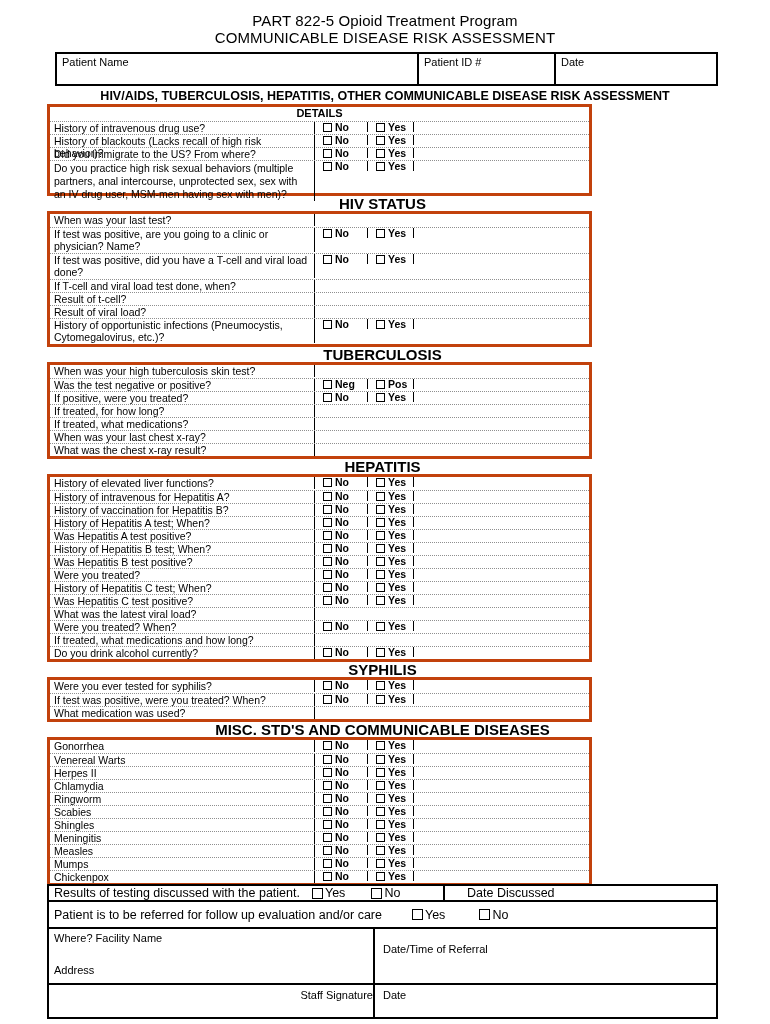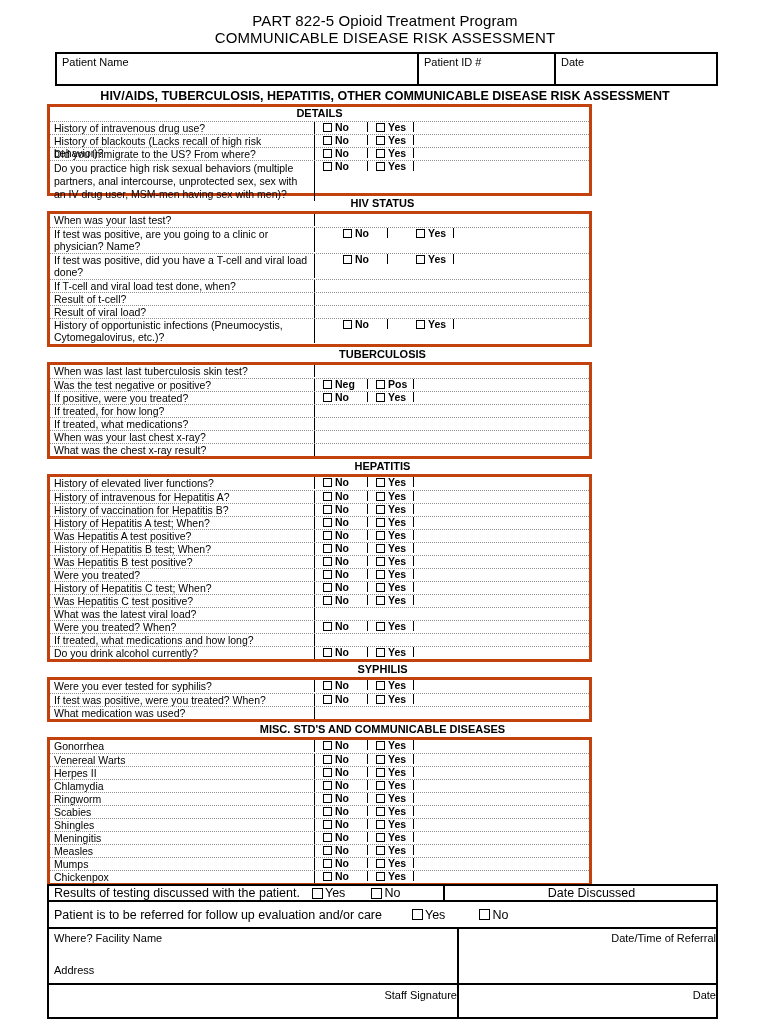"HIV STATUS" .section-header { font-size: 11px -> 15px }
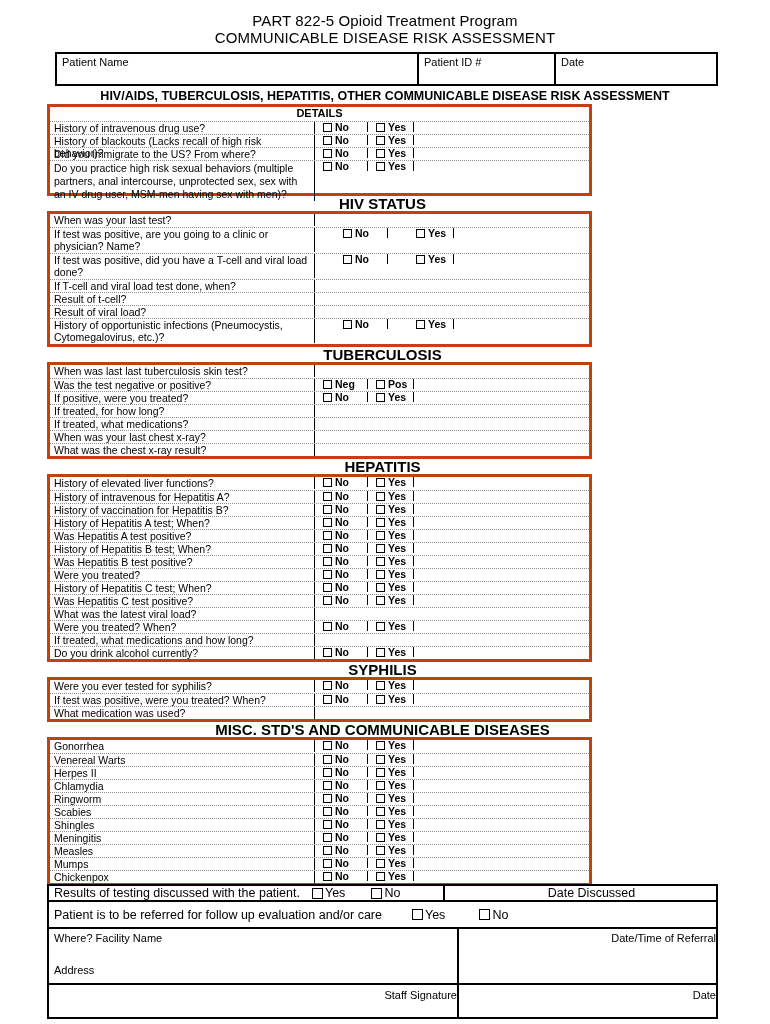"If test was positive, are" .lines2 { gap: 20px -> none }
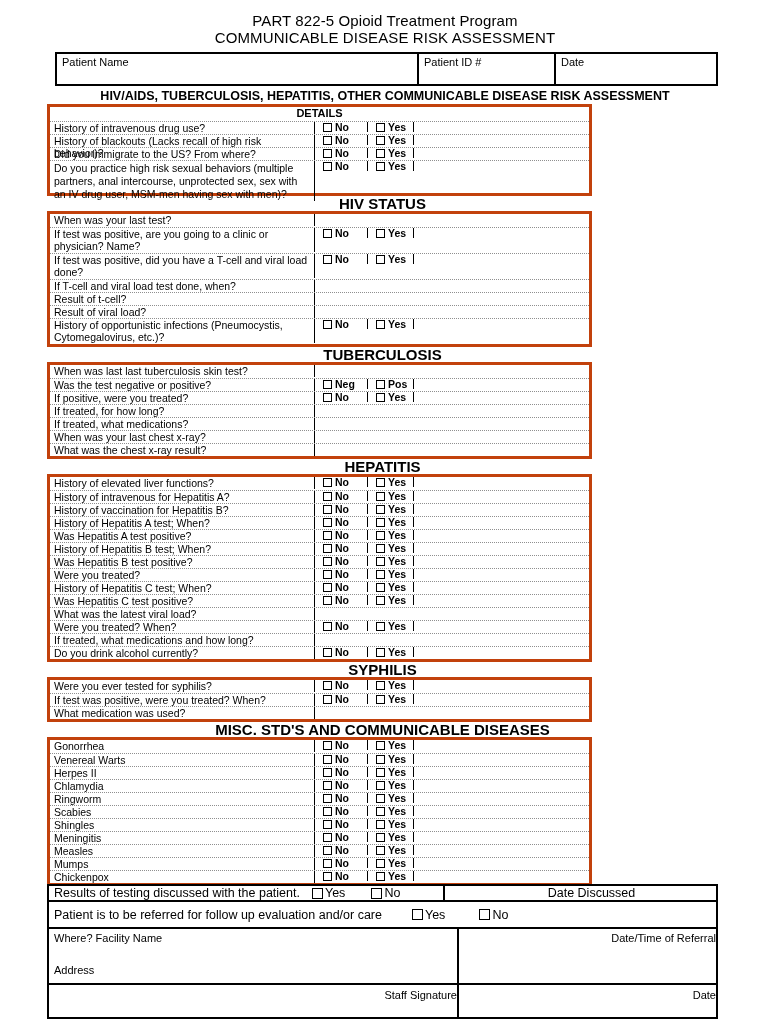"When was last last tuberculosis" div.q-cell { text: last last -> your high }
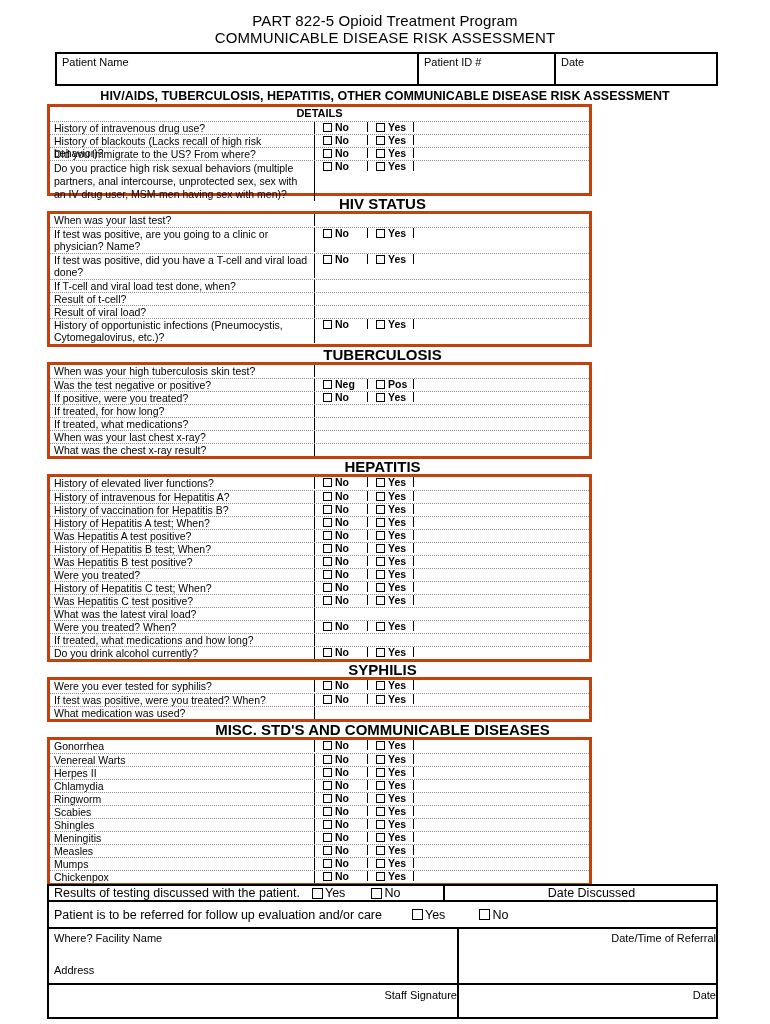"Date Discussed" .results-right { justify-content: center -> none }
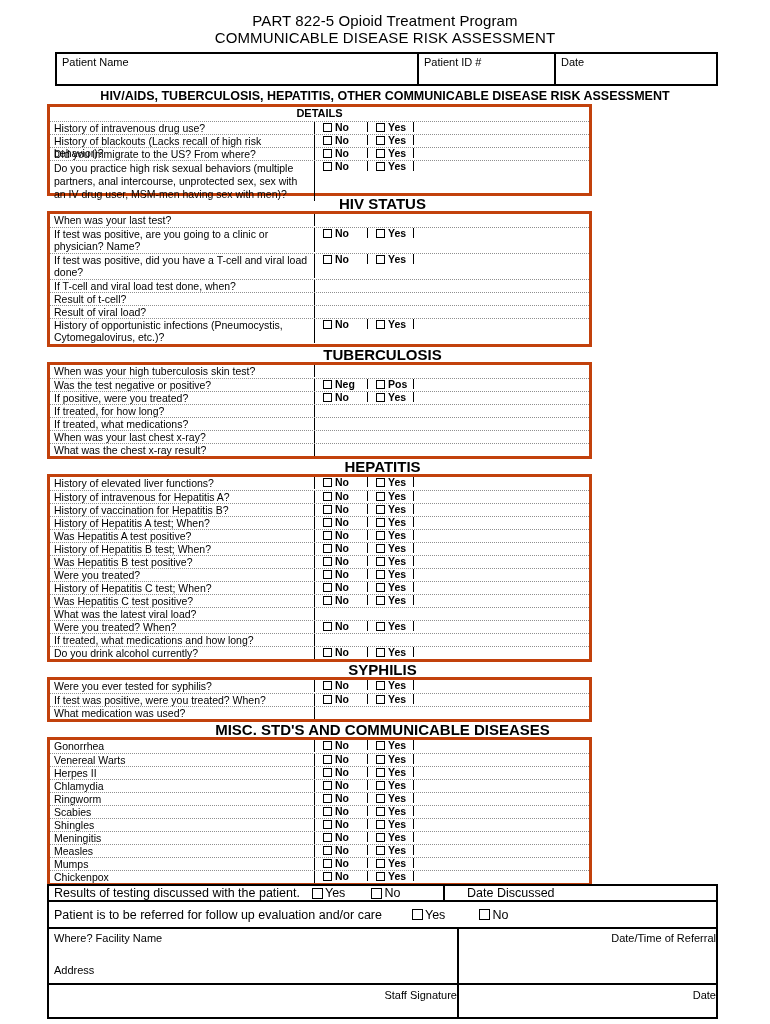"Where? Facility Name" .block-left { width: 410px -> 326px }
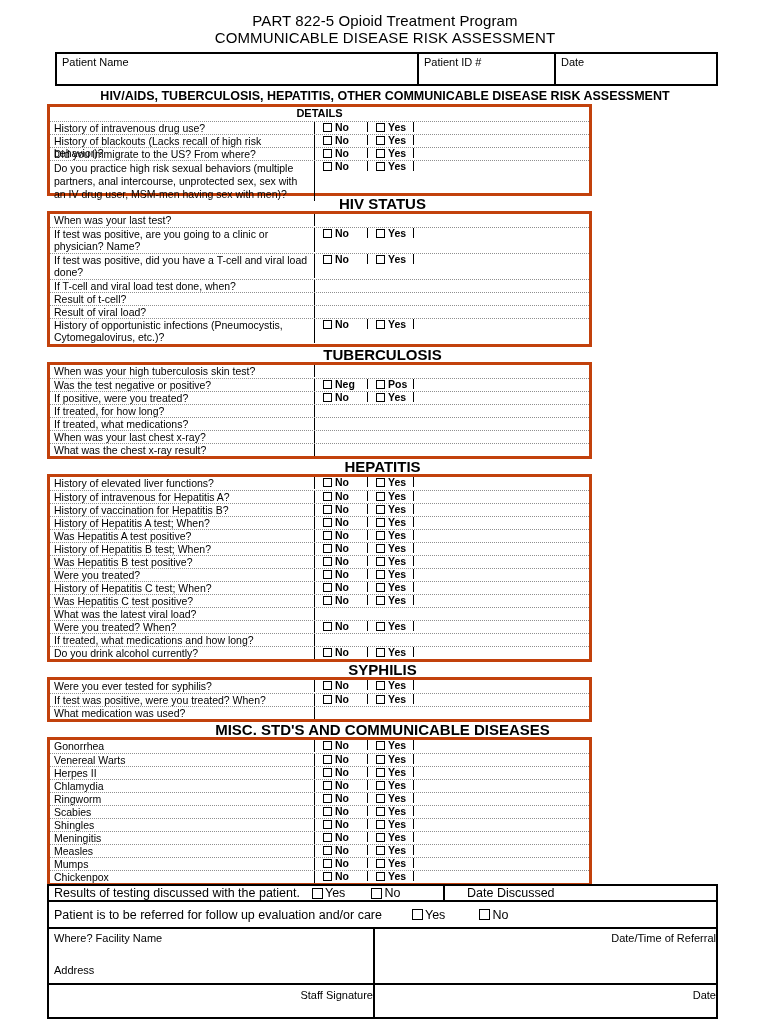"Date/Time of Referral" .block-right { padding: 3px 0 0 8px -> 14px 0 0 8px; text-align: right -> none }
